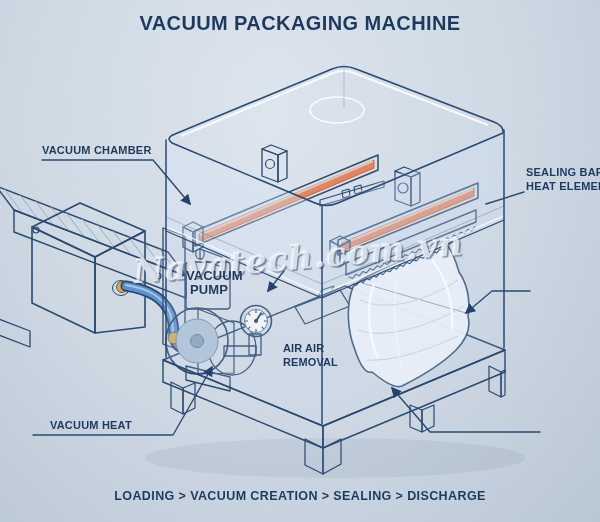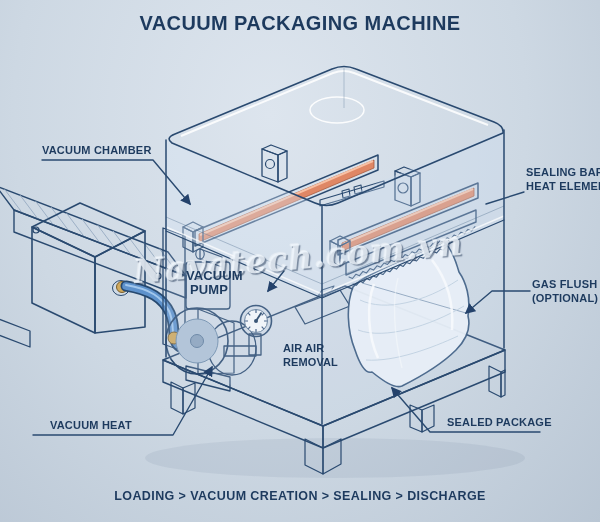"GAS FLUSH" div.txt { html: <div> <div>GAS FLUSH</div> <div>(OPTIONAL)</div> </div> -> none }
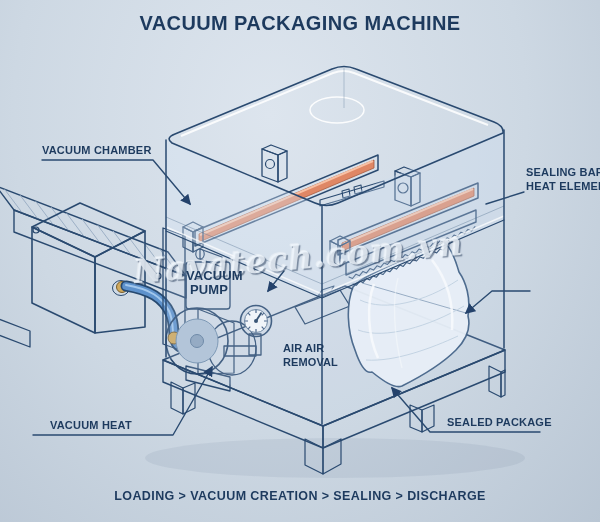"SEALED PACKAGE" div.txt { html: <div>SEALED PACKAGE</div> -> none }
